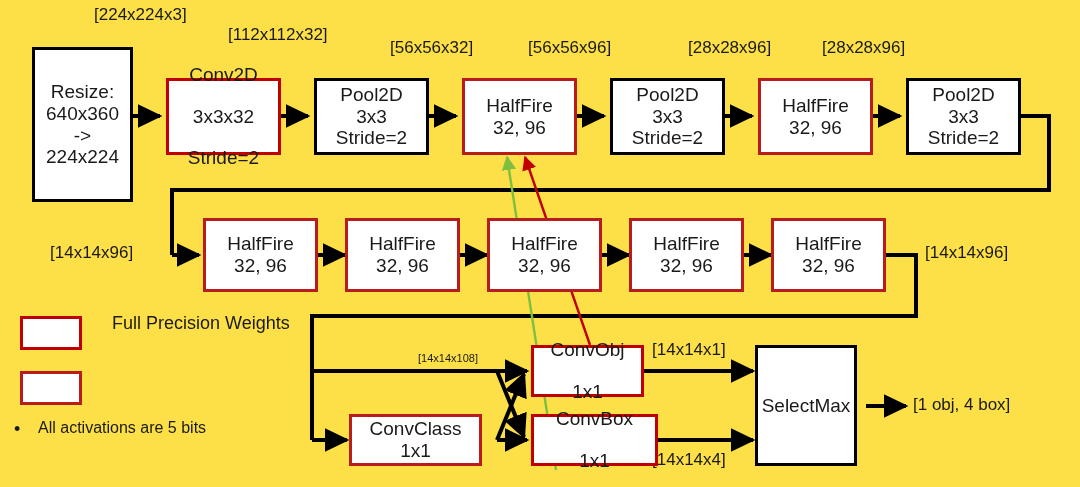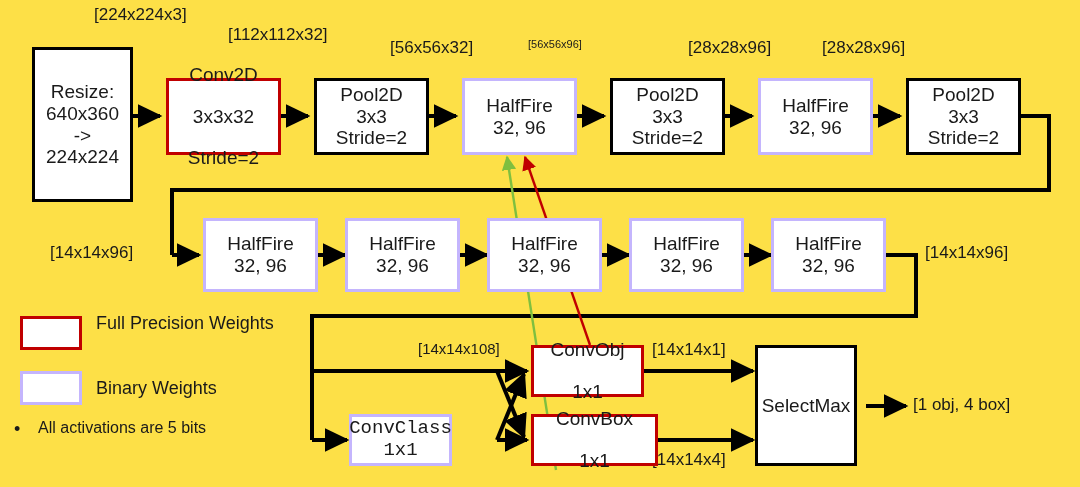"[56x56x96]" div.label { font-size: 11px -> 17px }
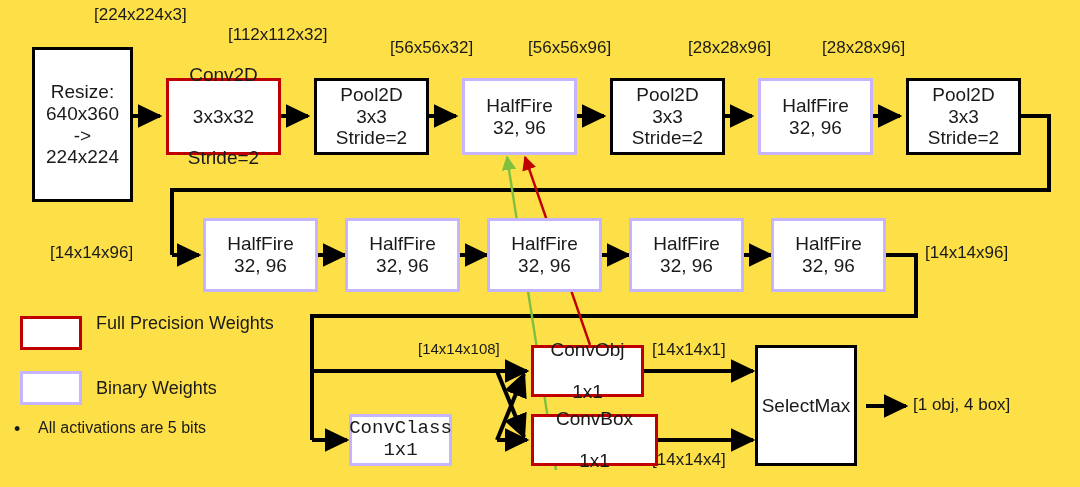"HalfFire" .blue { border: 3px solid #c4b5fd -> 3px solid #b91c1c }
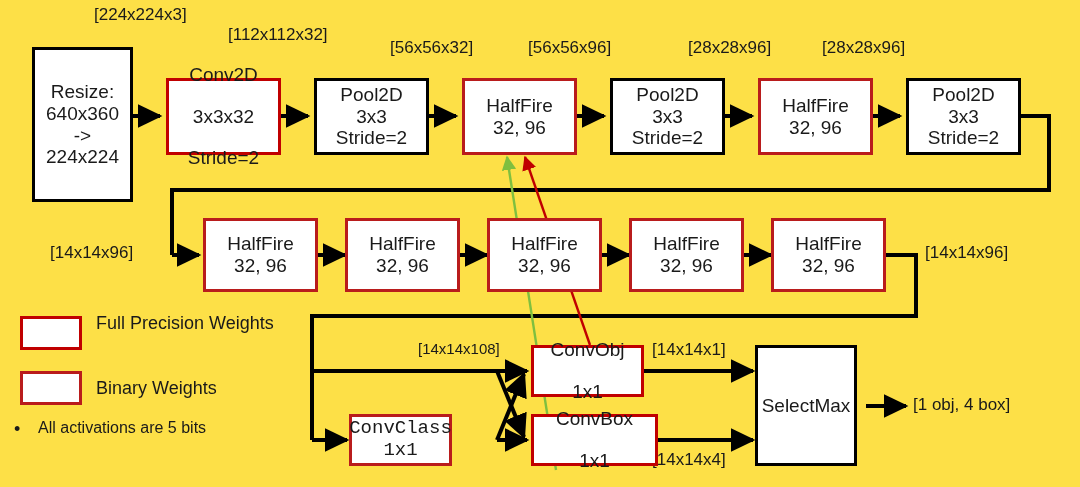"Full Precision Weights" div.legend-text { left: 96px -> 112px }
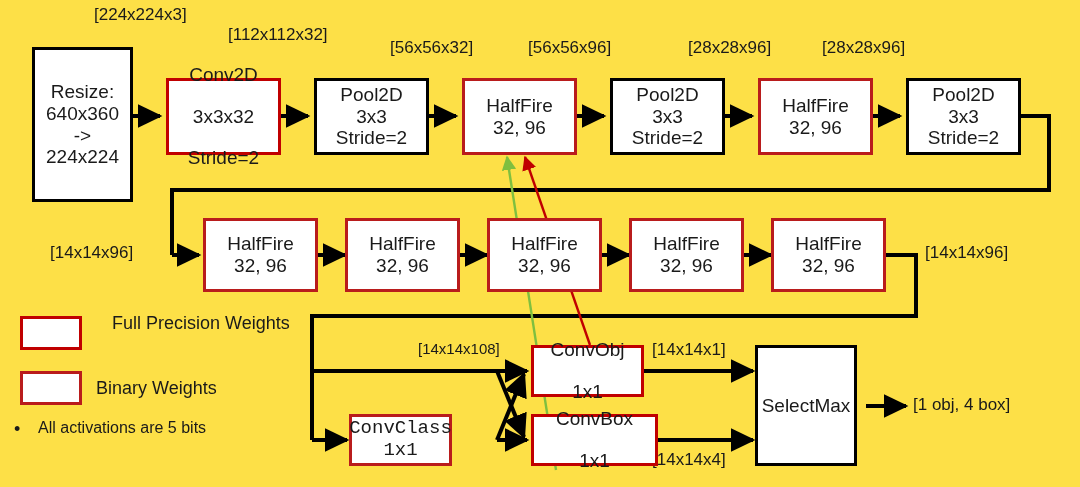"[14x14x108]" div.label { font-size: 15px -> 11px; top: 340px -> 352px }
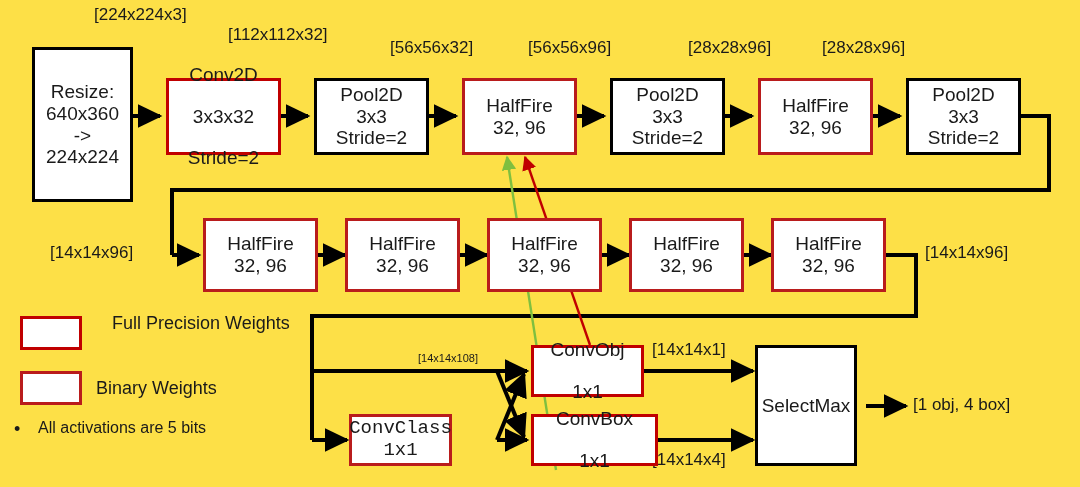"Binary Weights" div.legend-text { html: <div> <span>Binary Weights</span> </div> -> none }
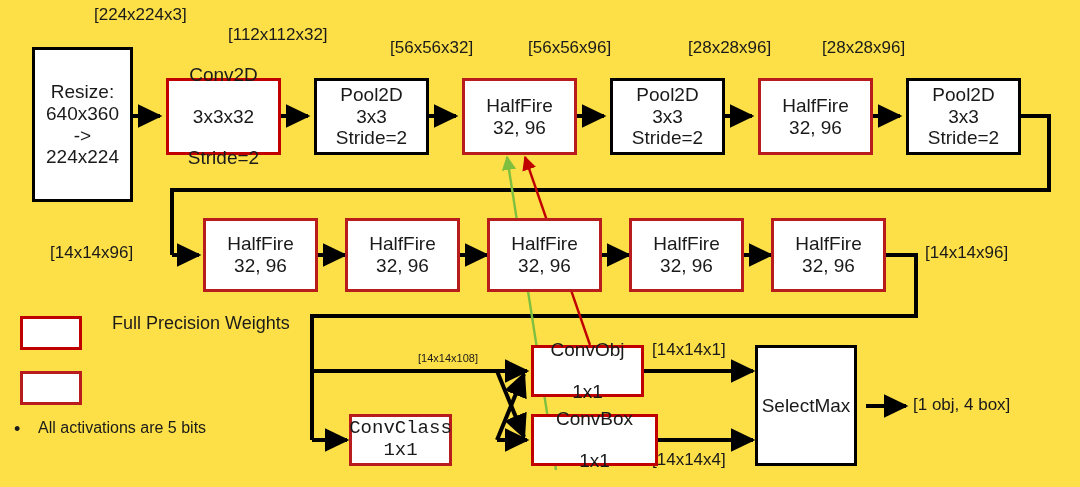"ConvClass" div.node { font-family: Liberation Mono, monospace -> none; width: 103px -> 133px }
